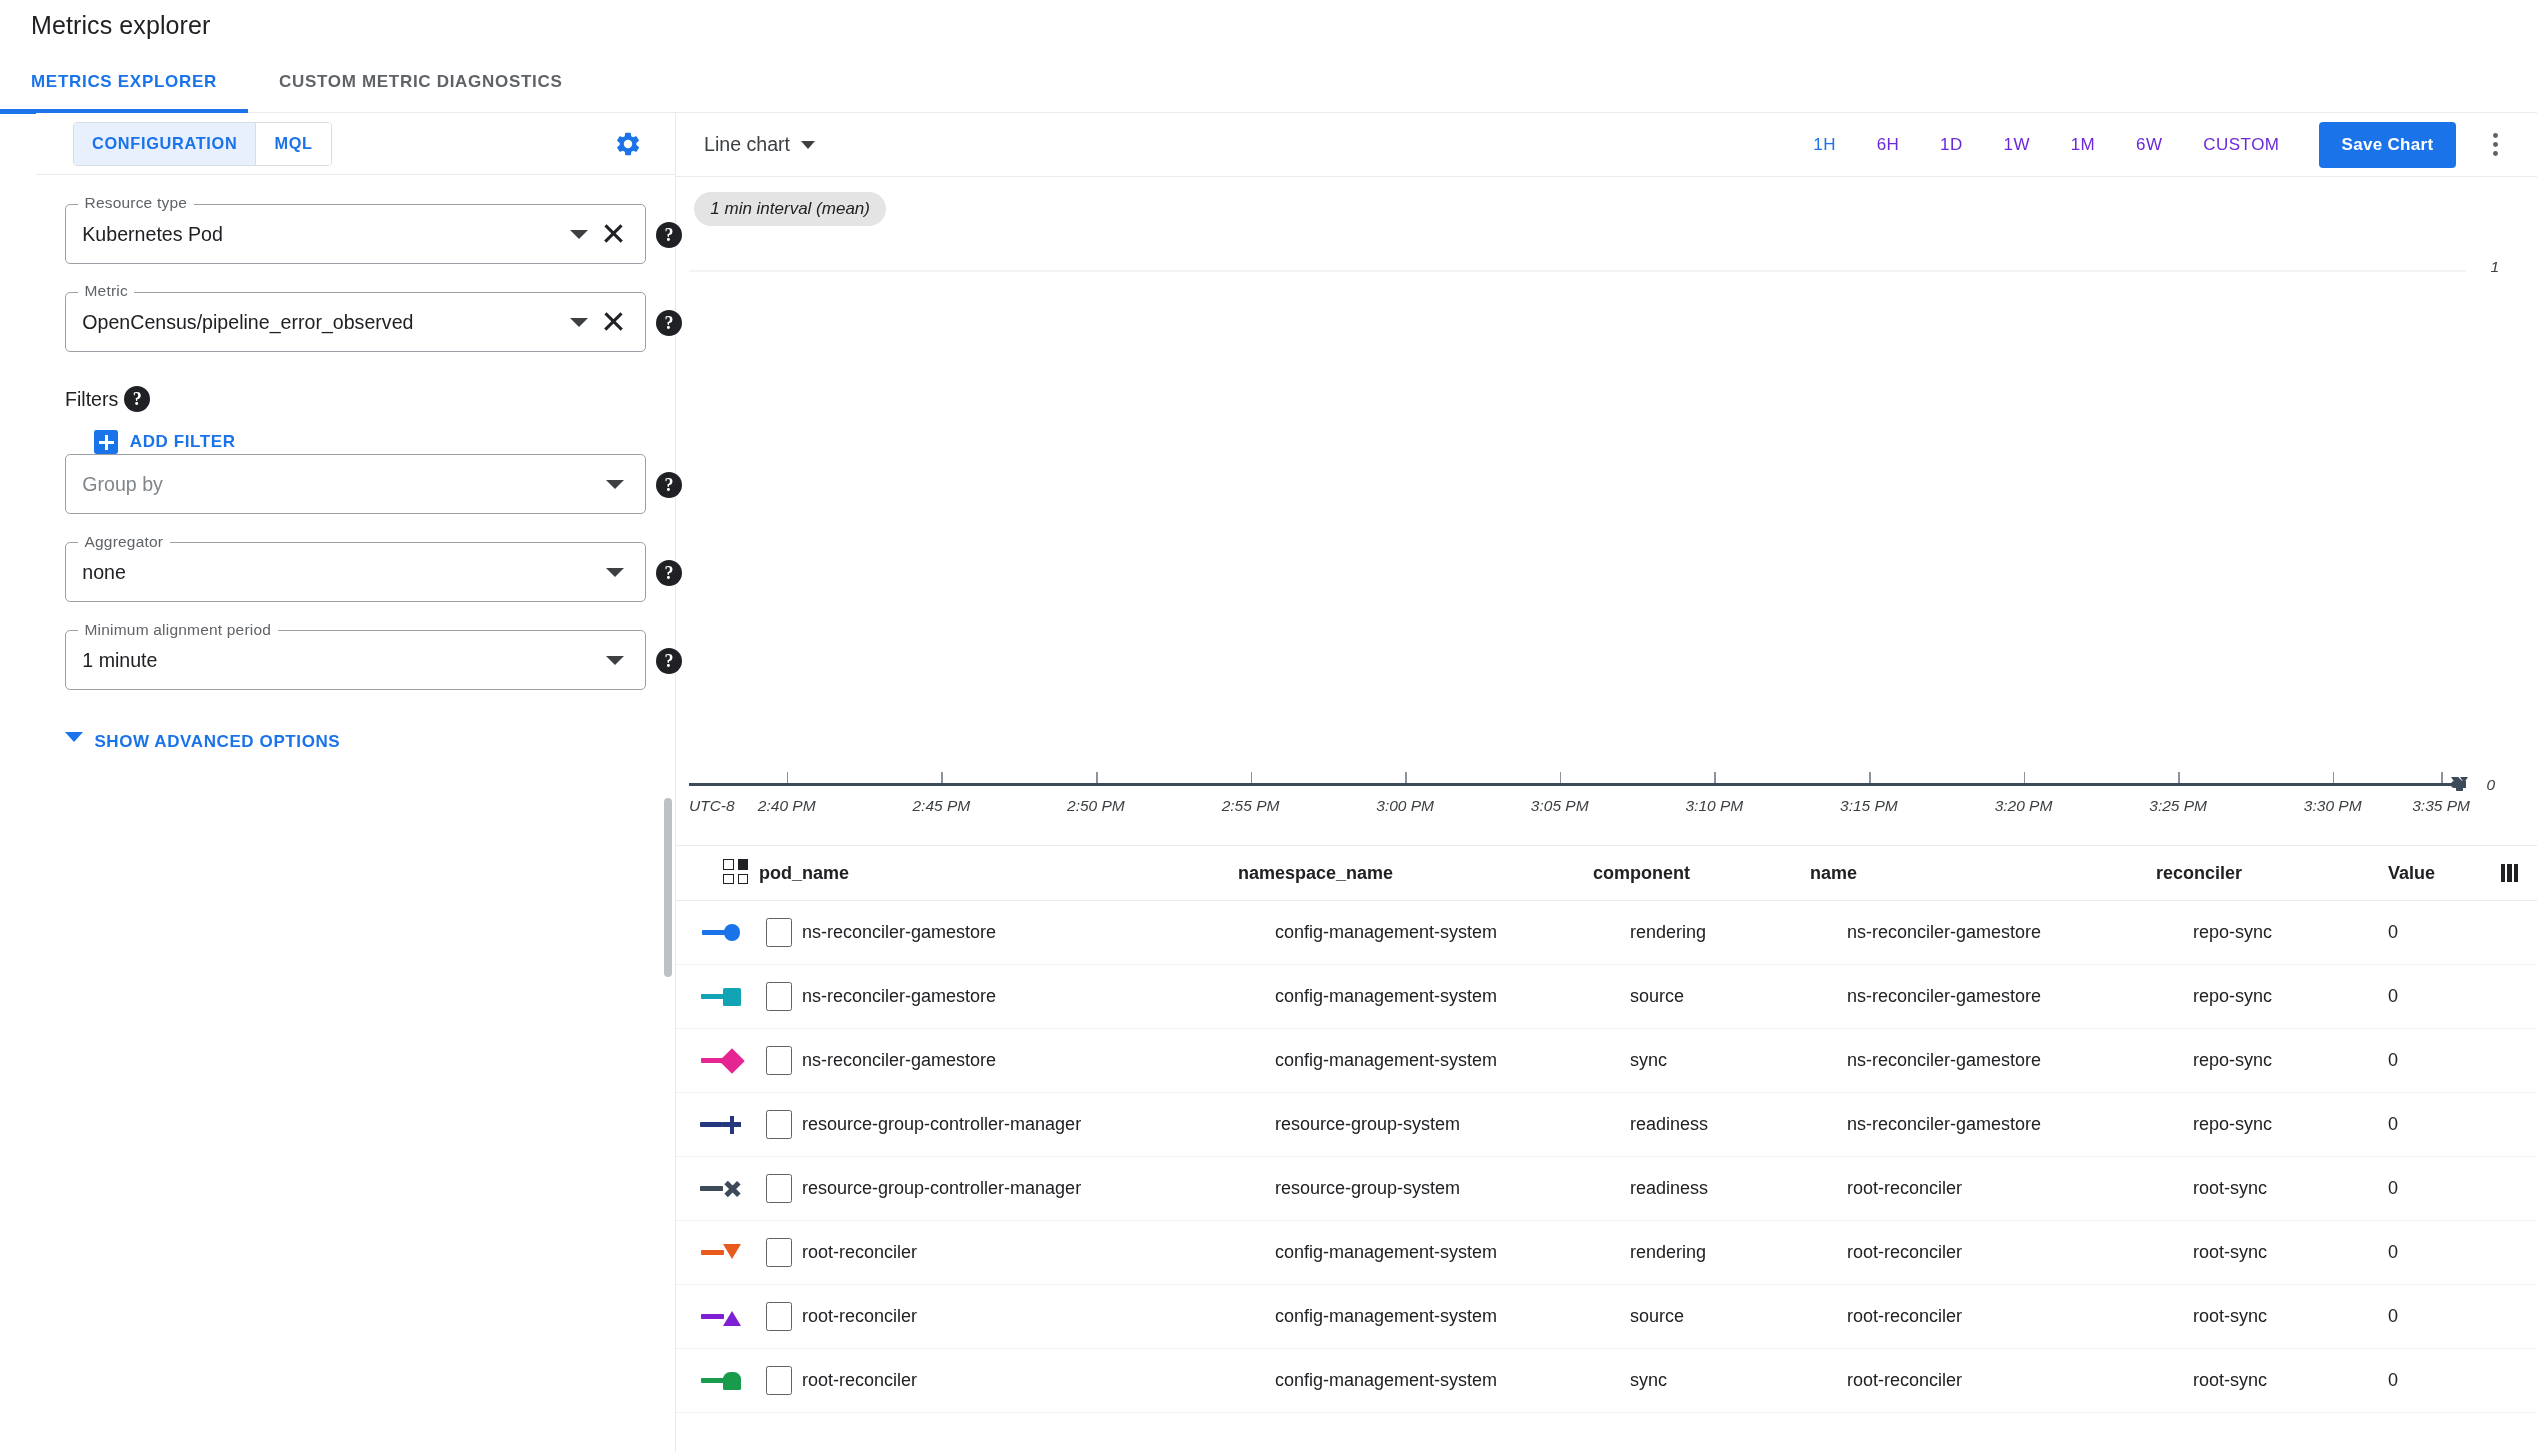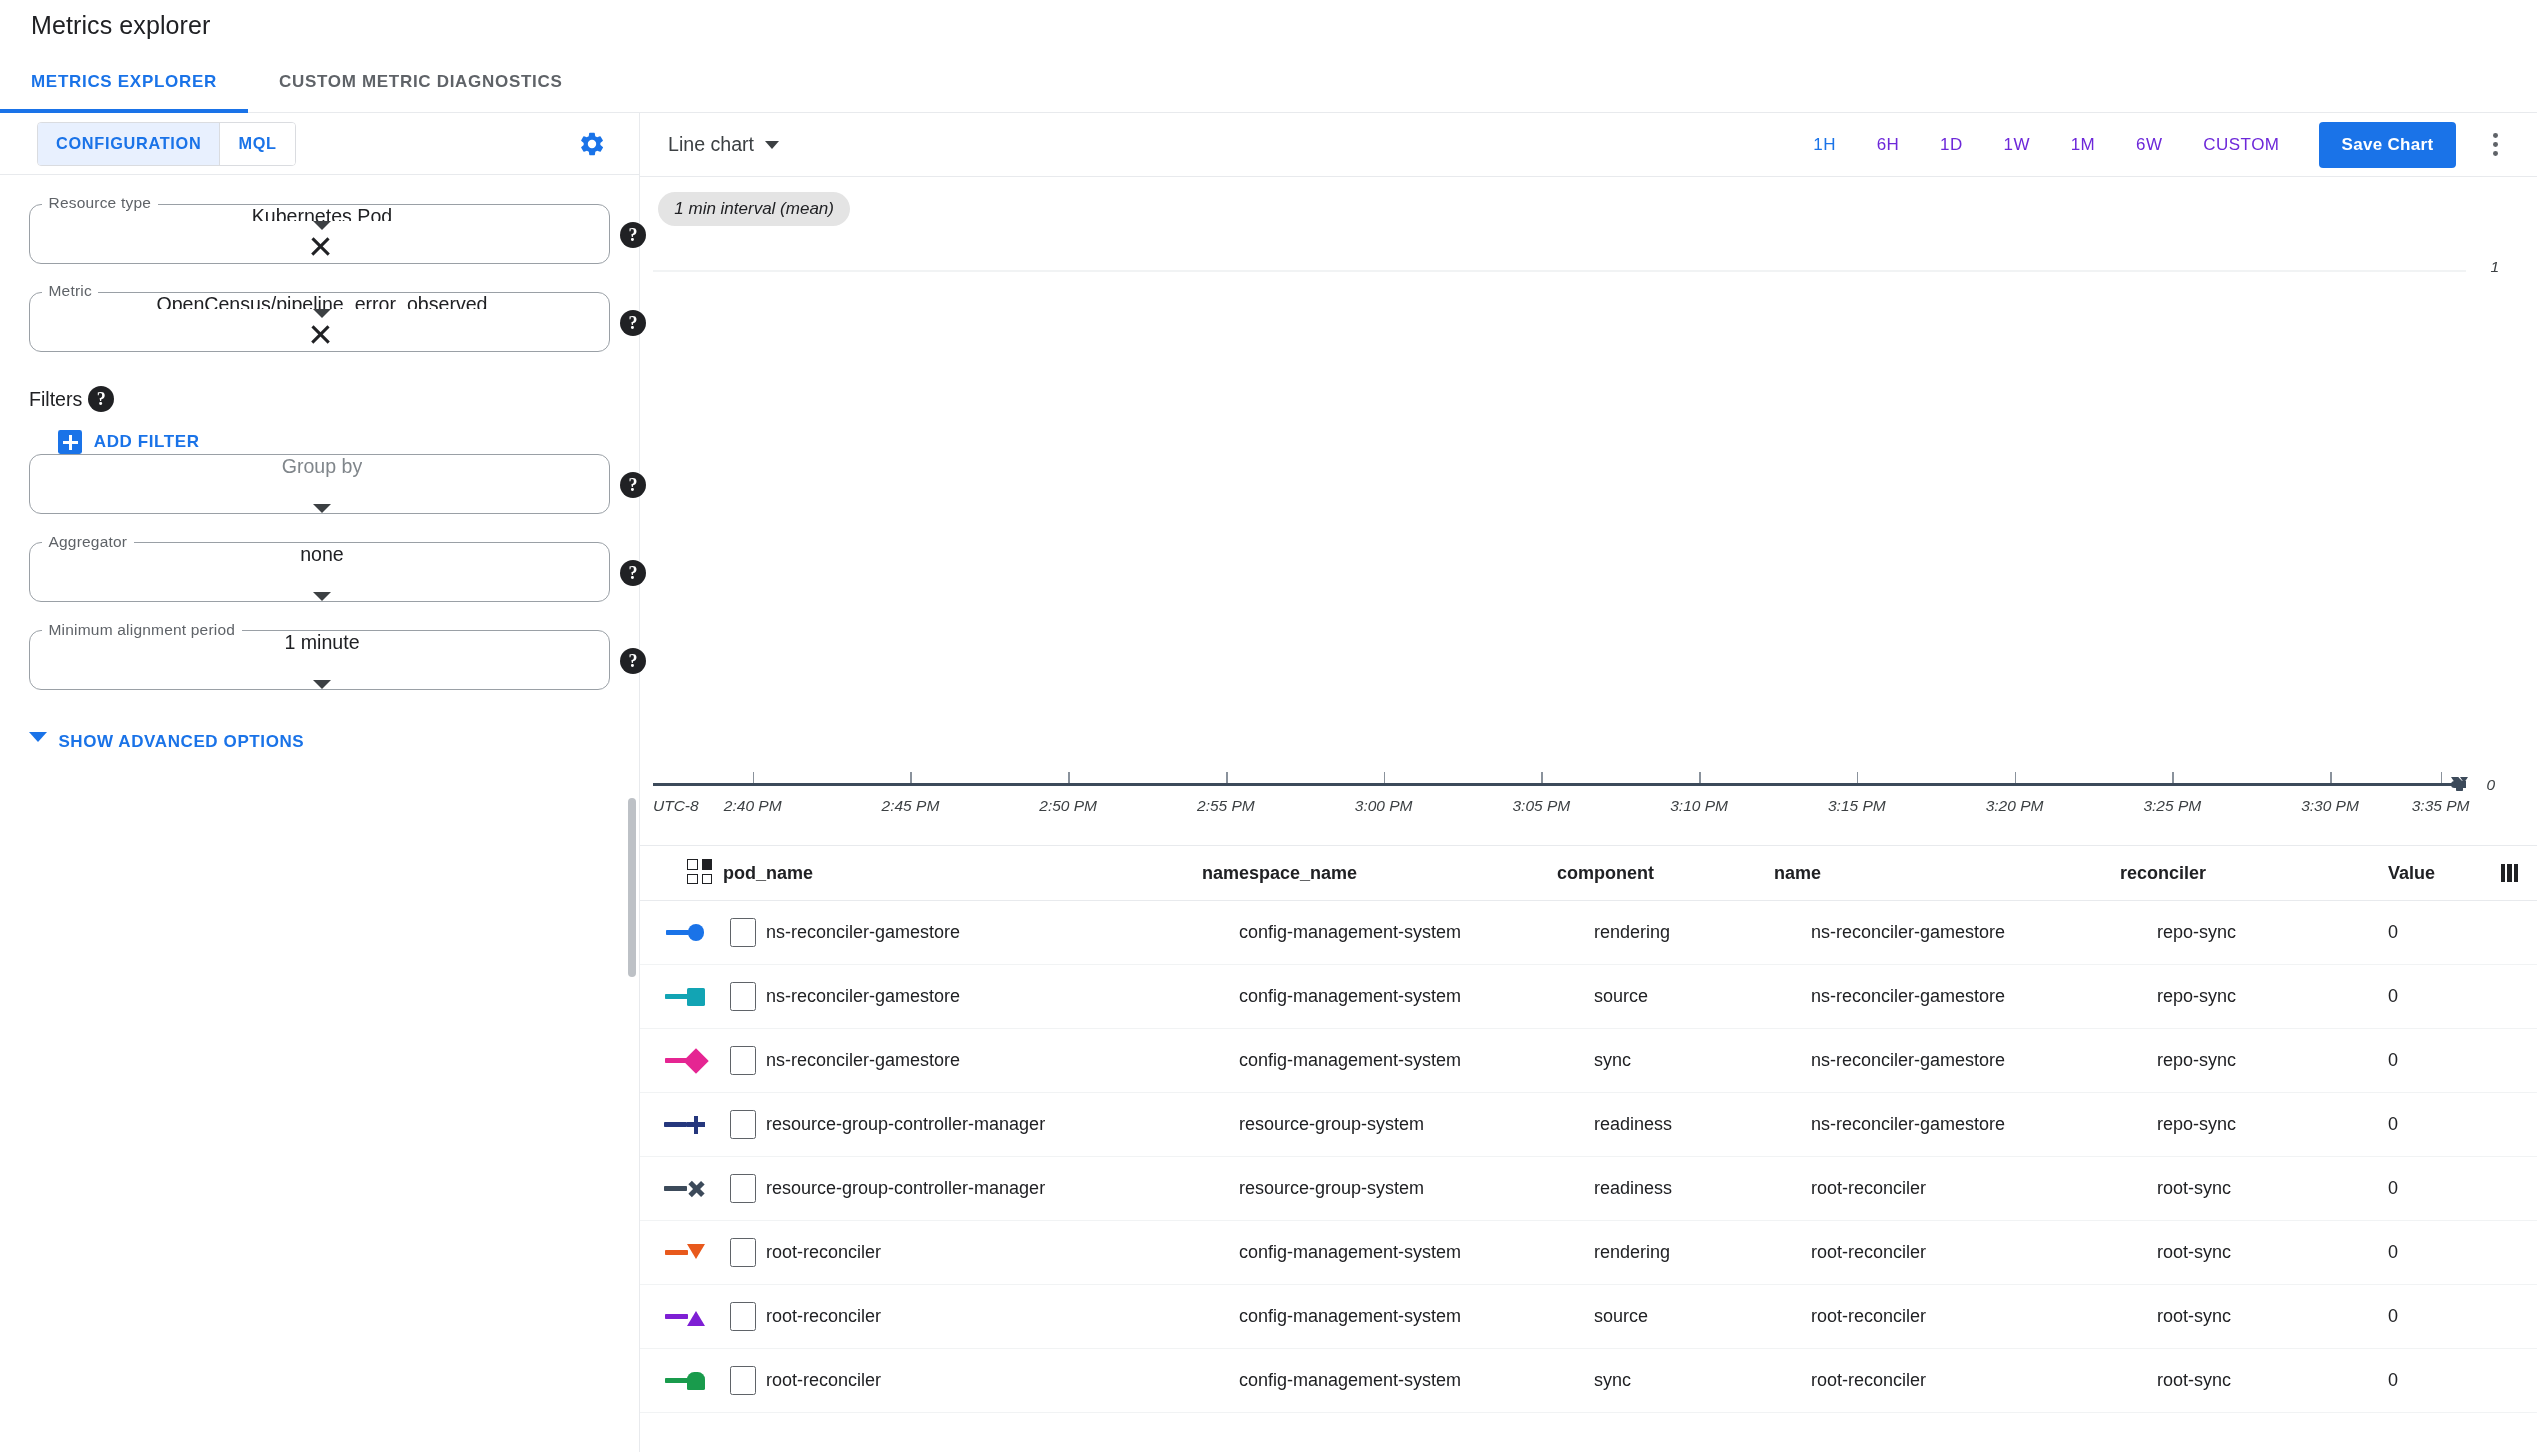"CONFIGURATION" .body-split { margin-left: none -> 36px }
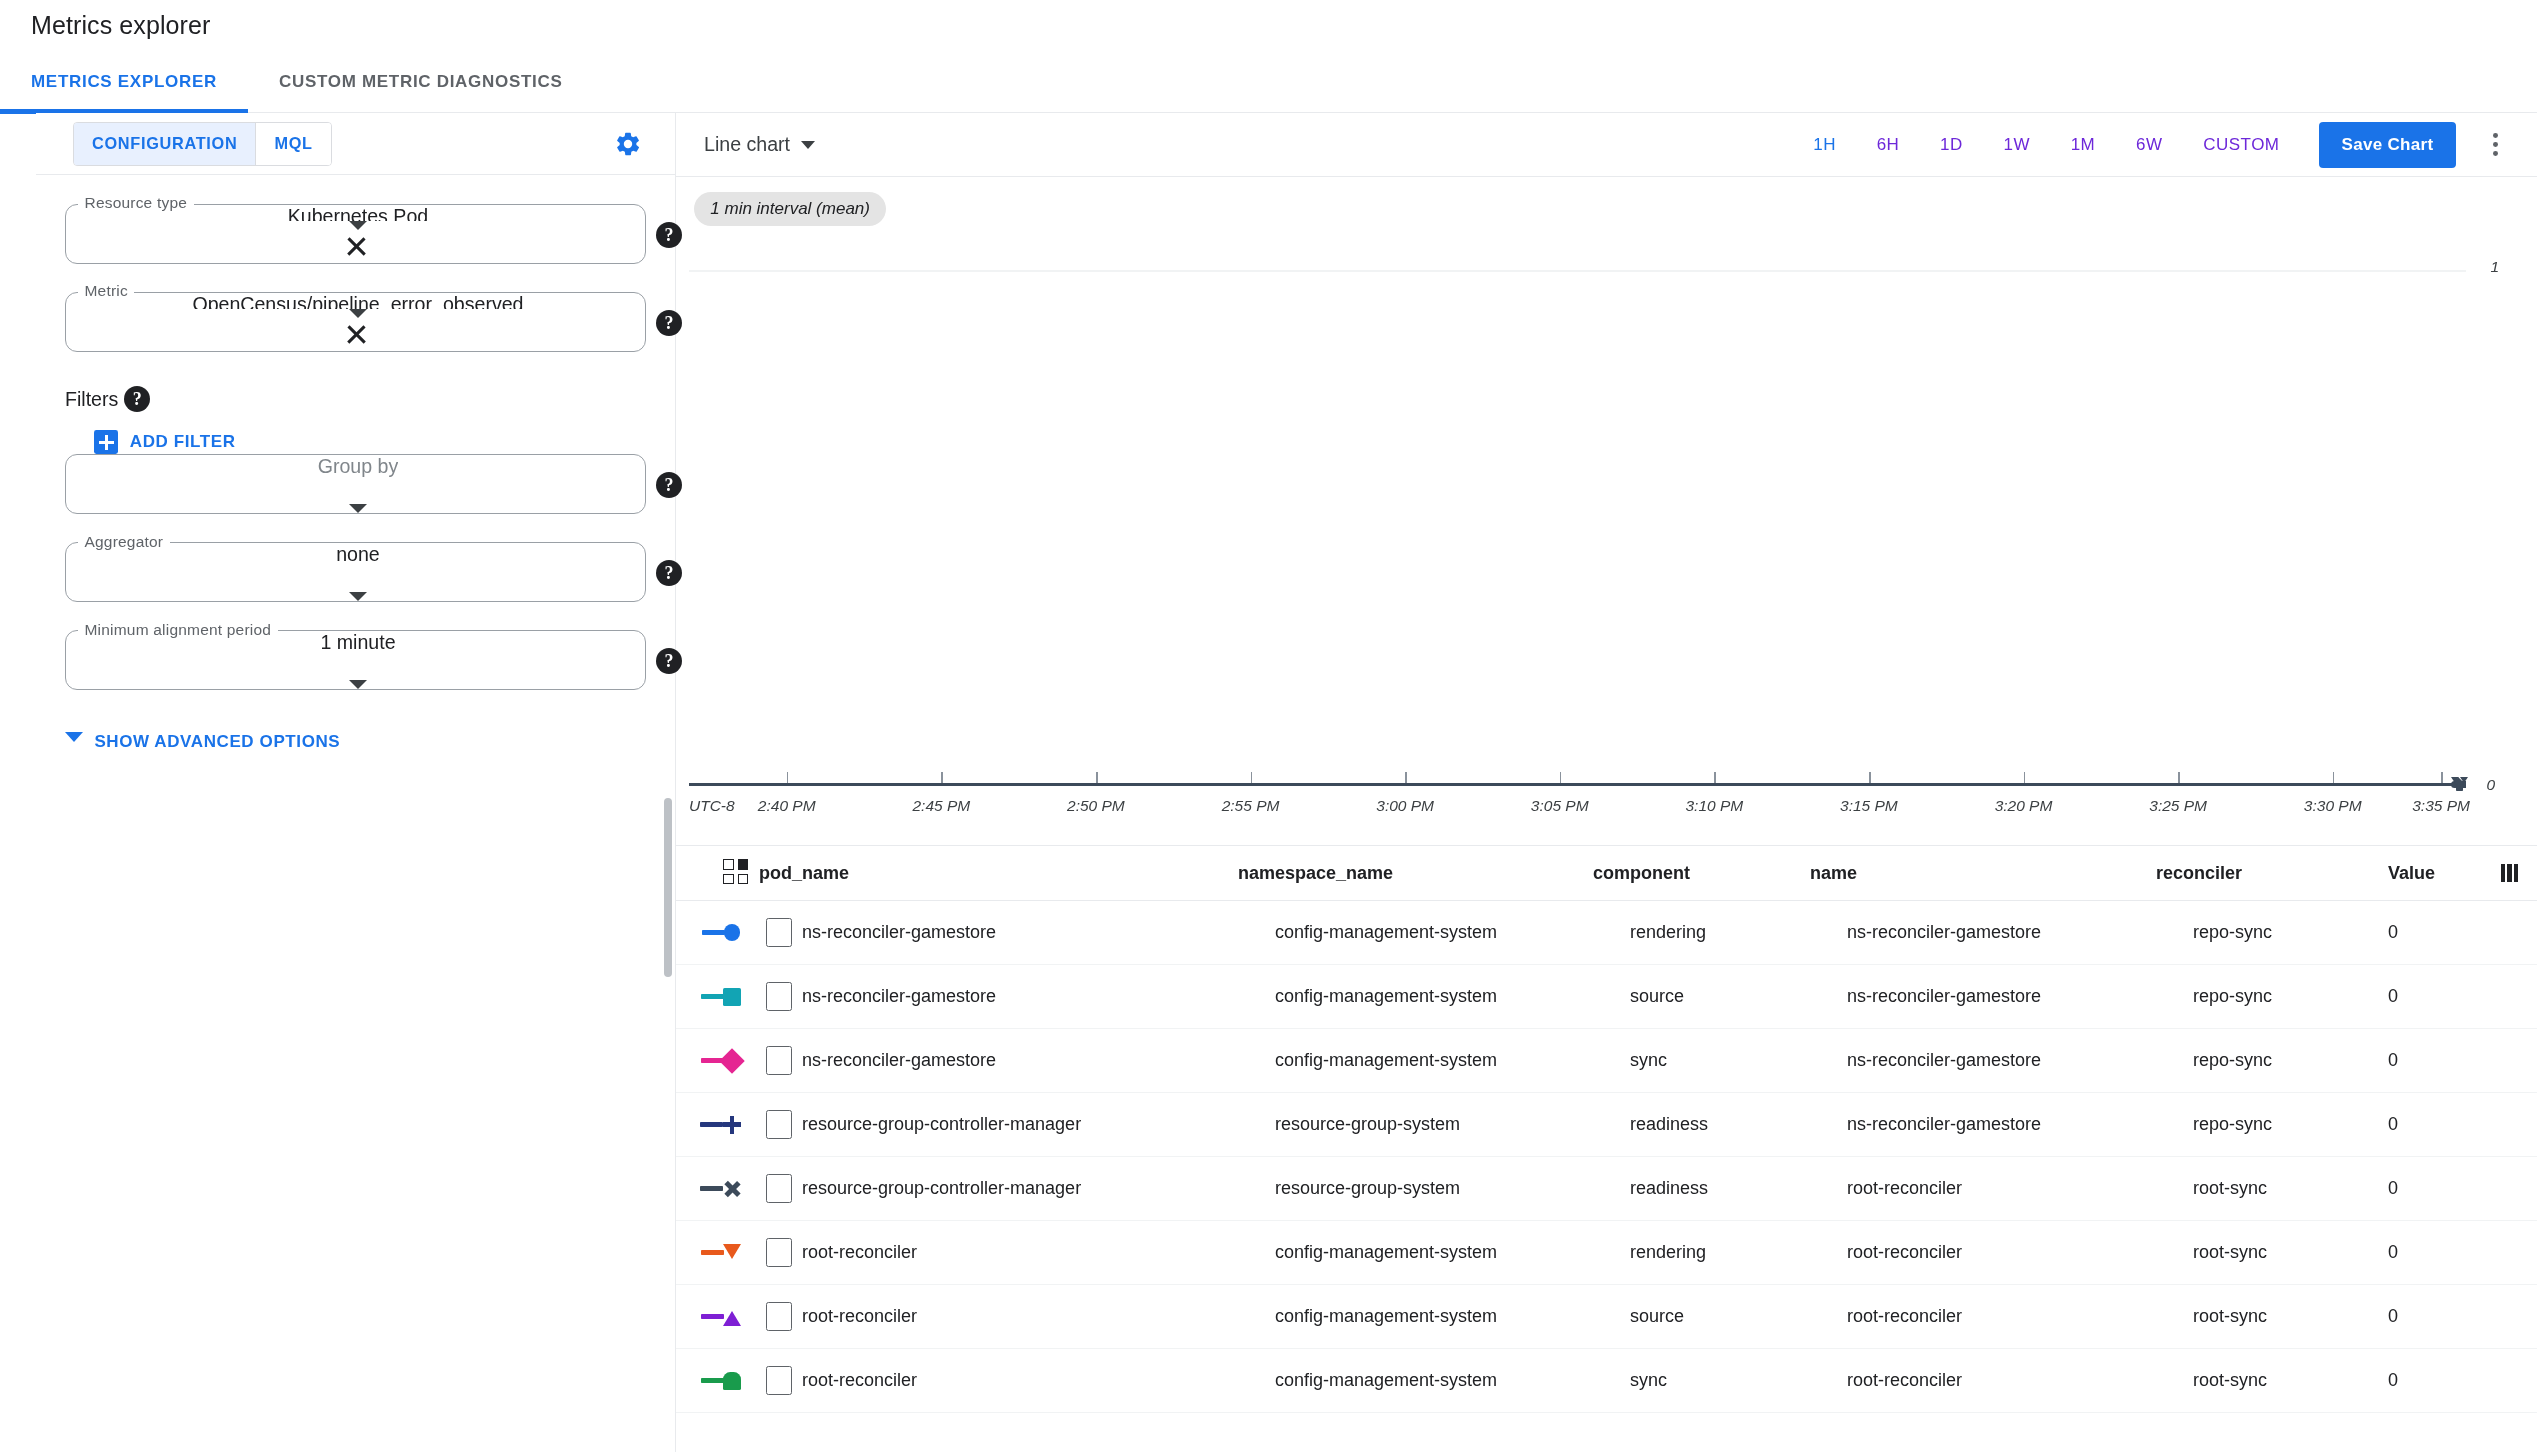"Kubernetes Pod" .field-box { border-radius: 12px -> 5px; flex-direction: column -> none }
